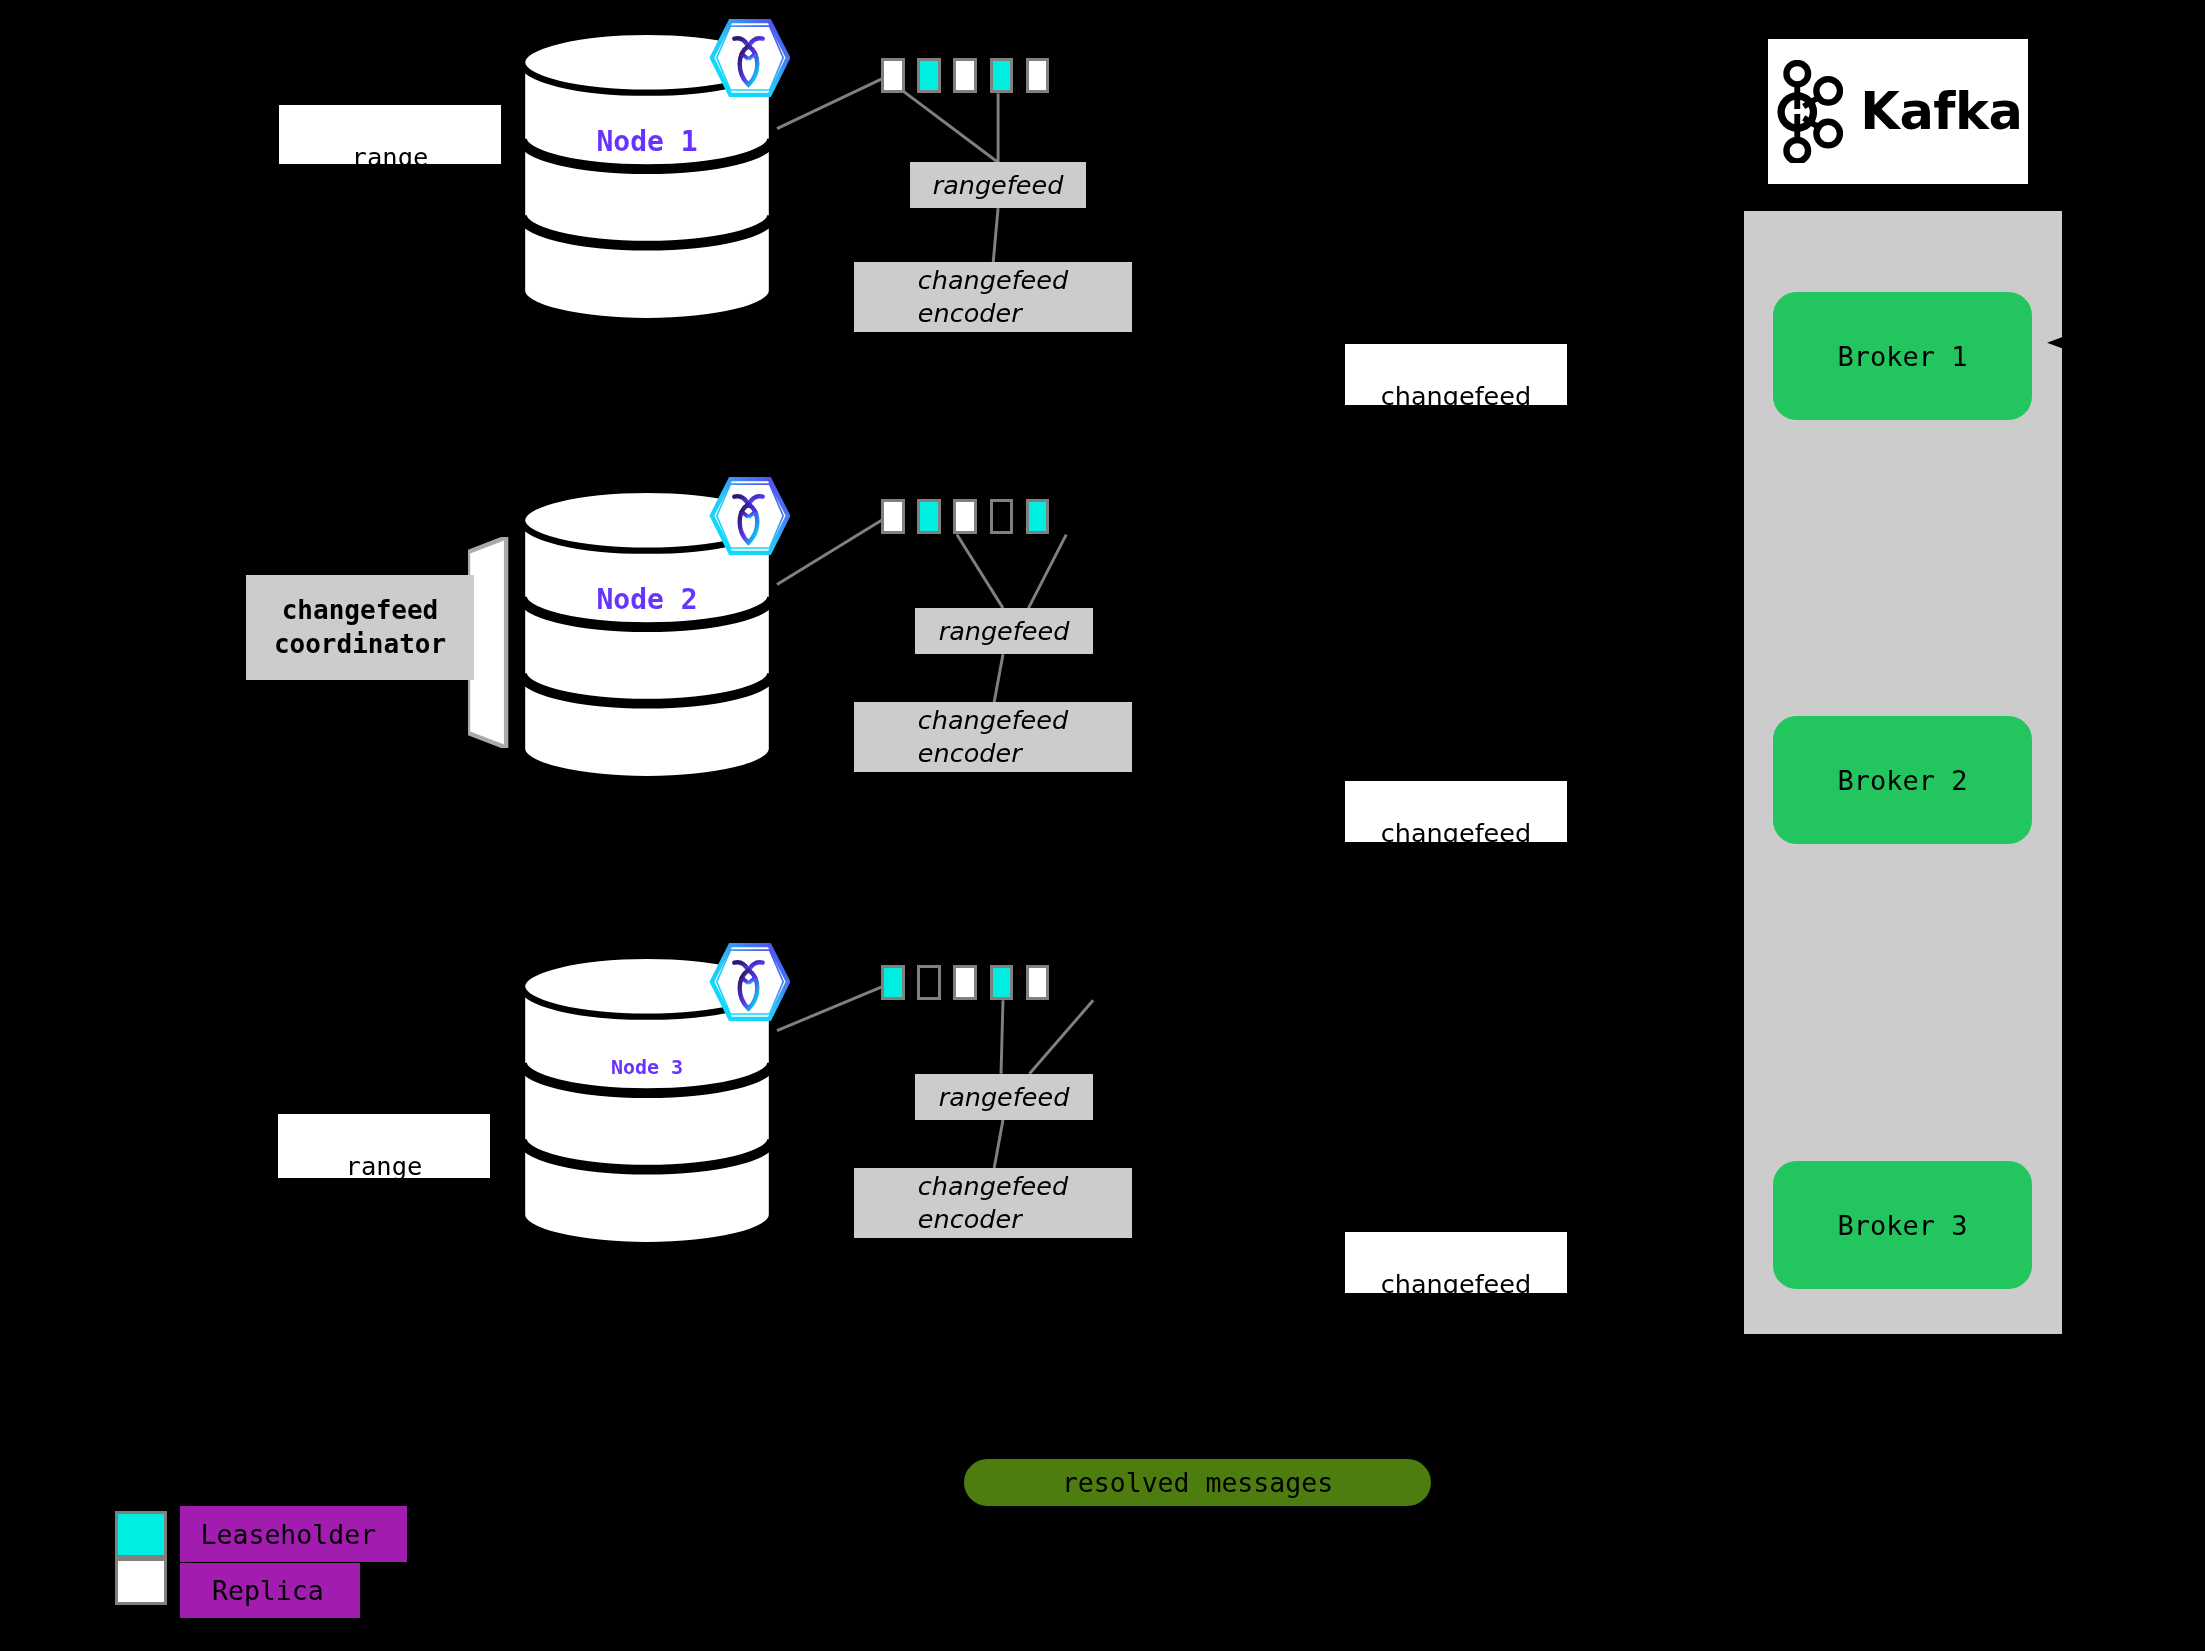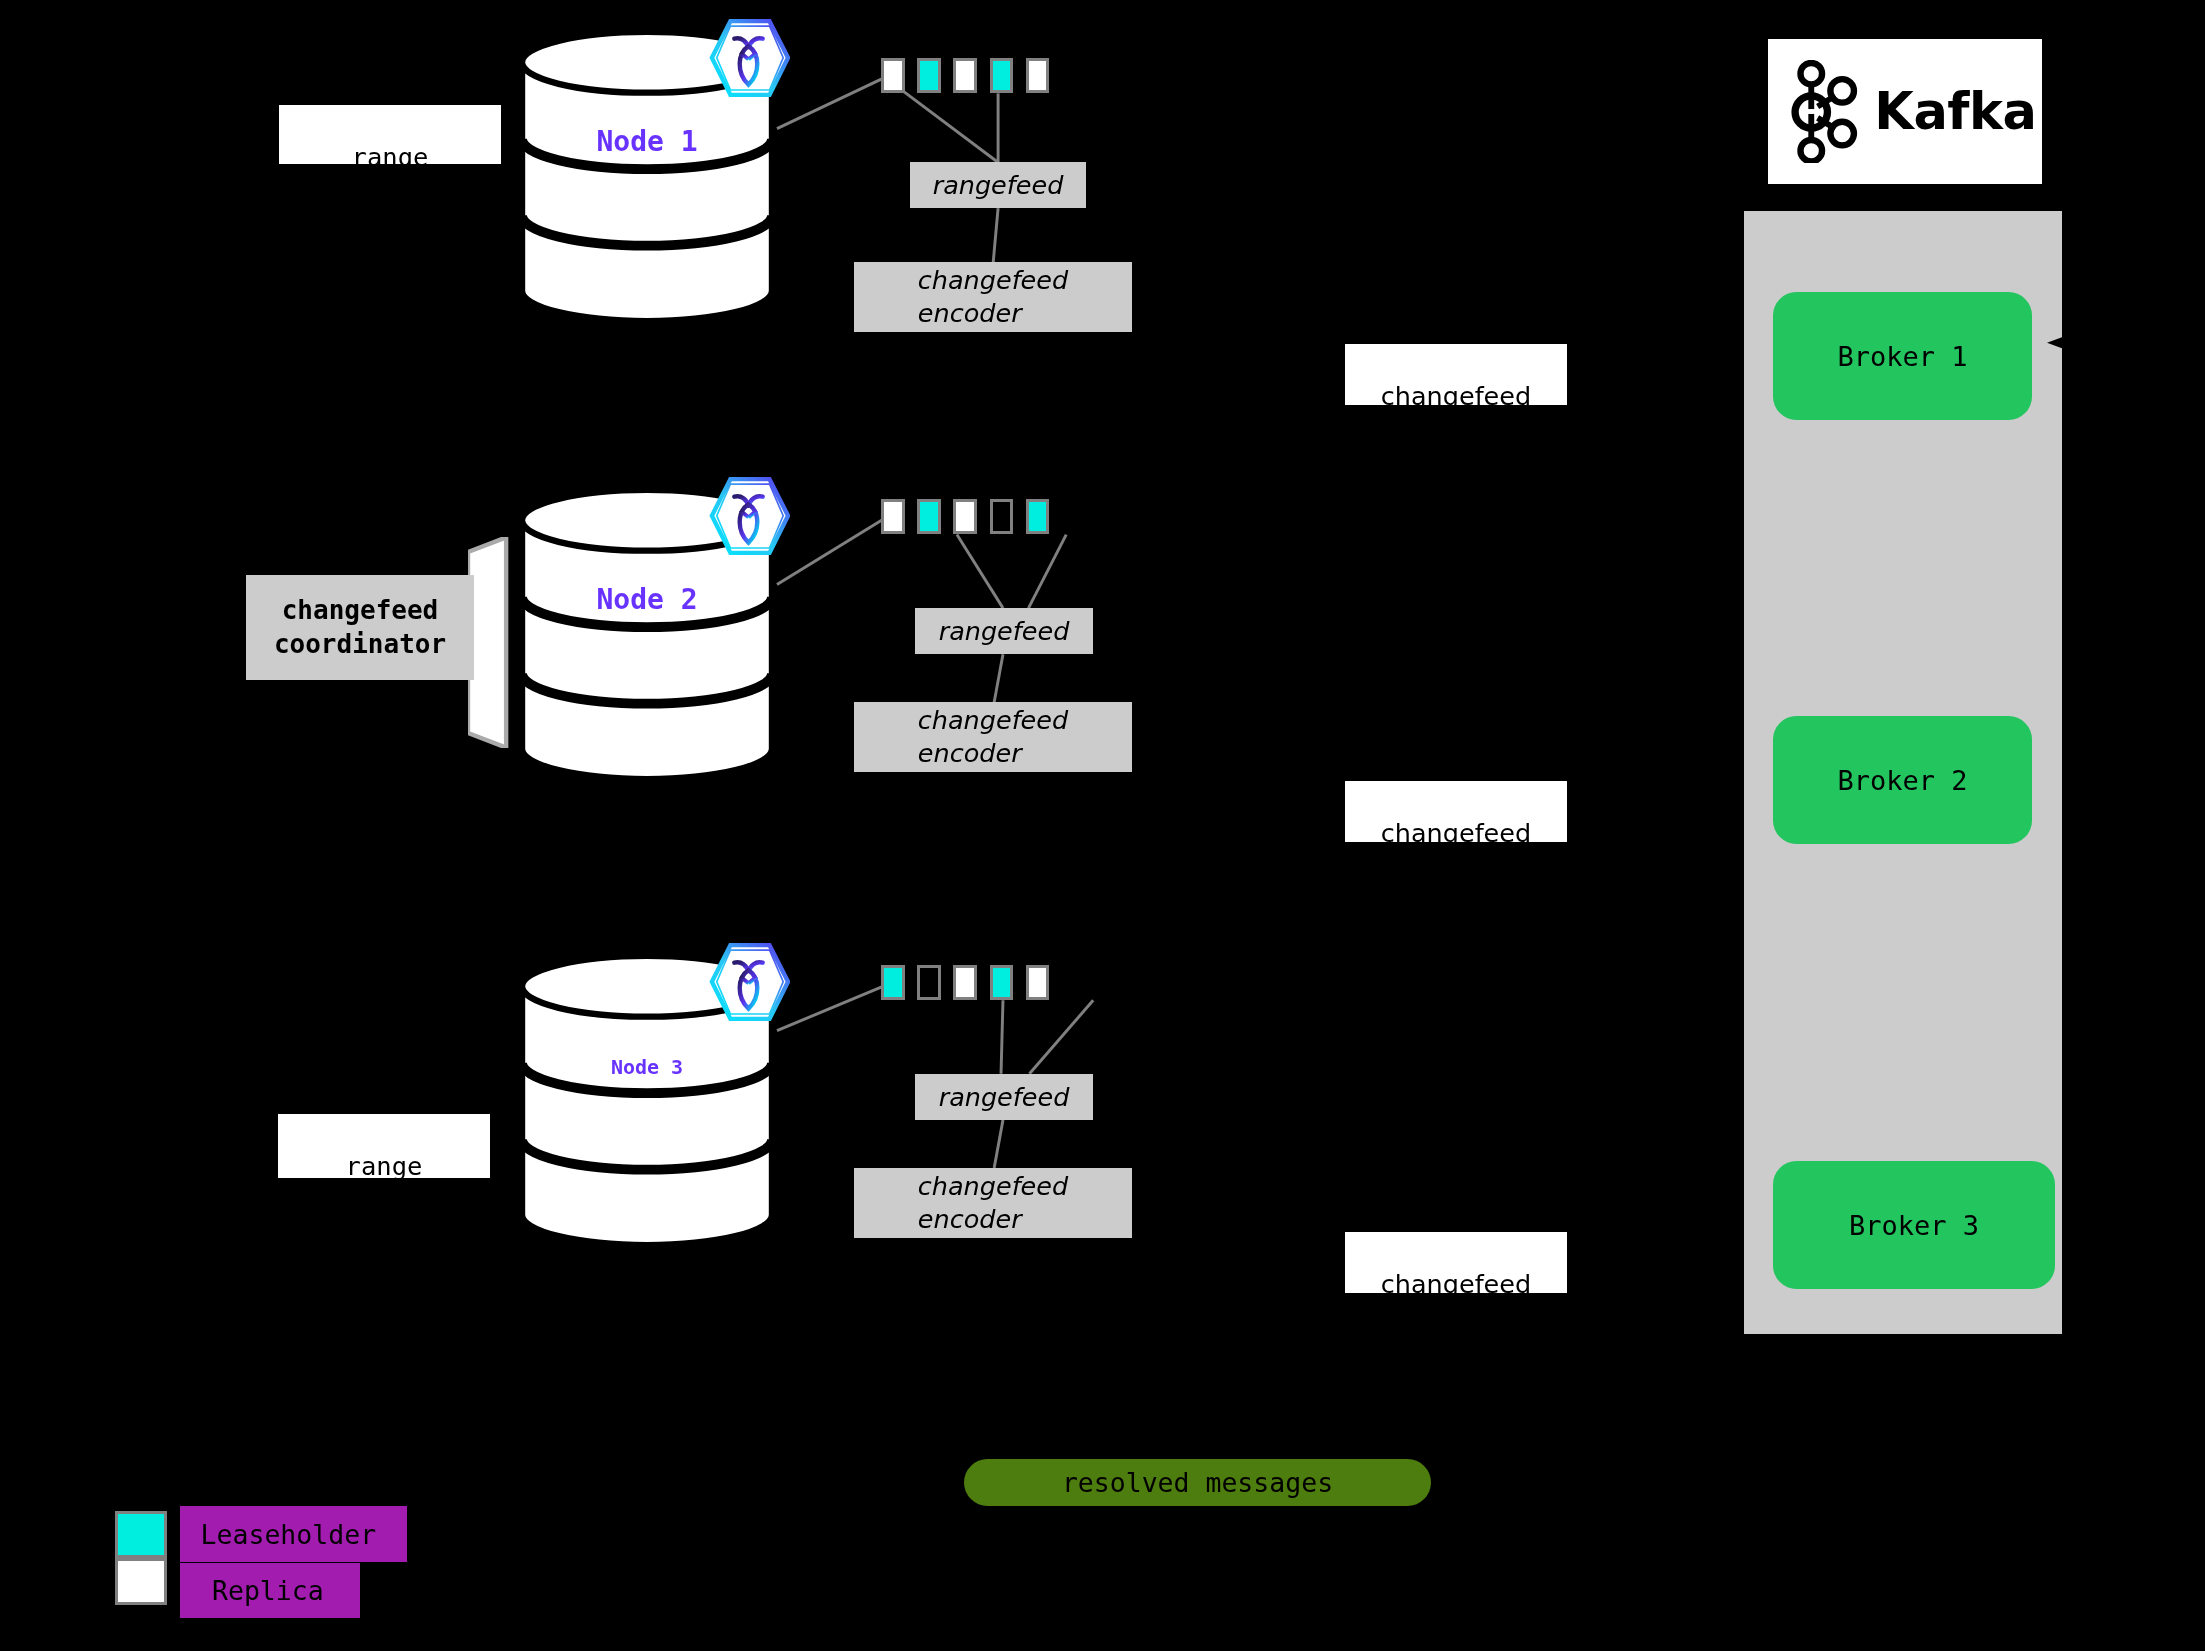"Kafka" div.kafka-card { padding-left: 14px -> none }
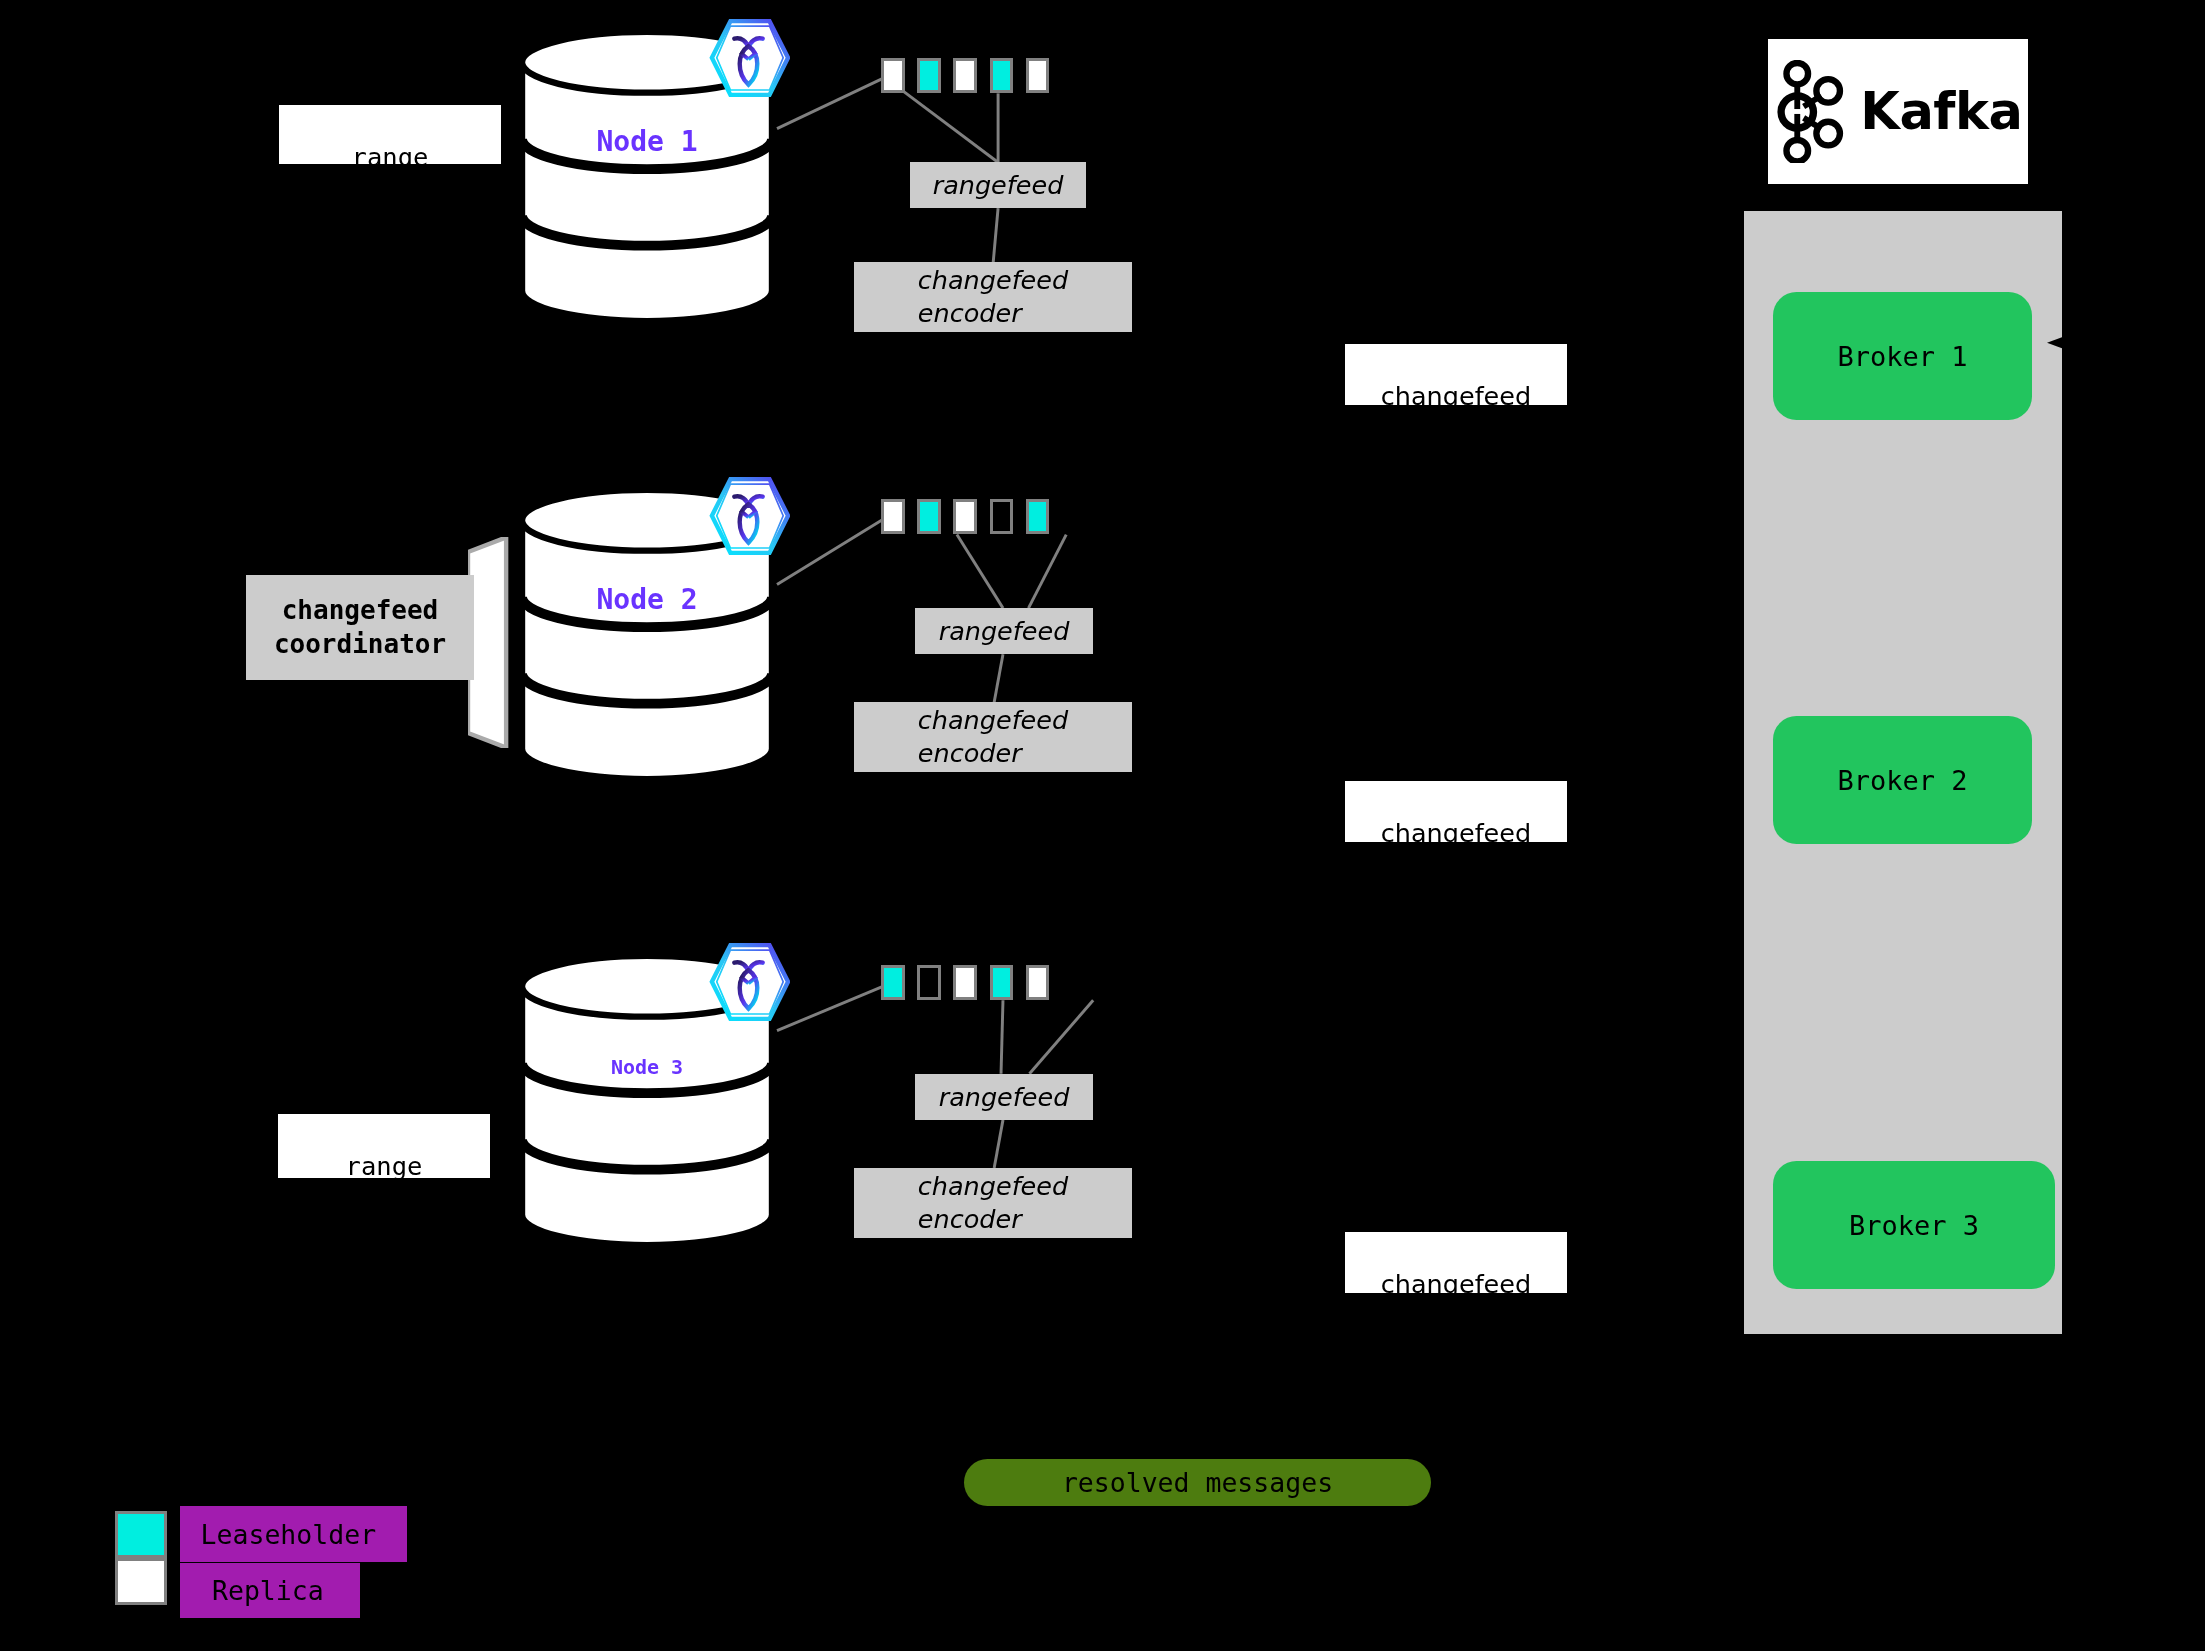"Broker 3" div.broker { width: 282px -> 259px }
